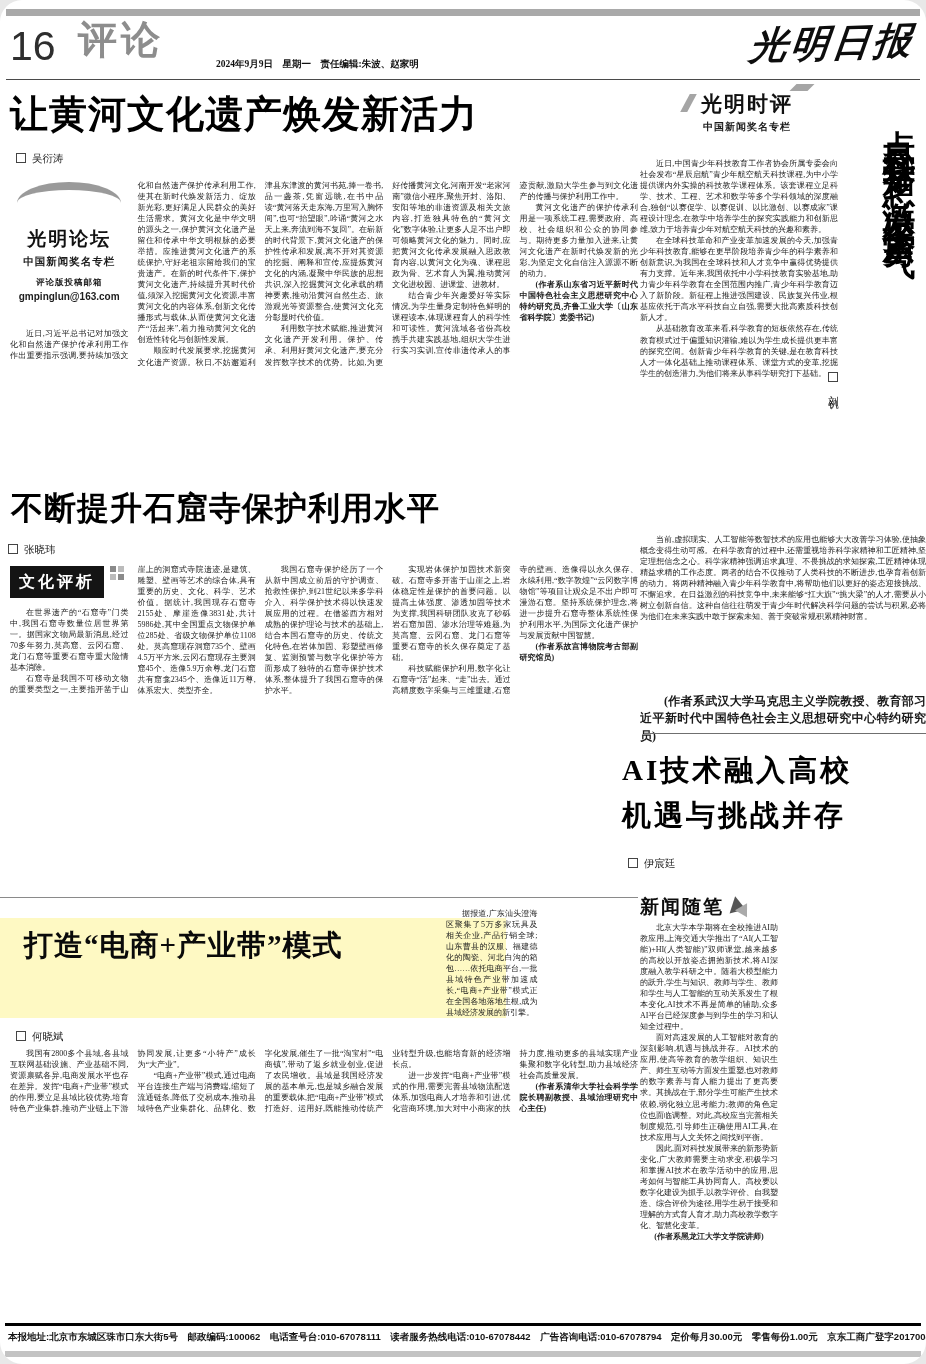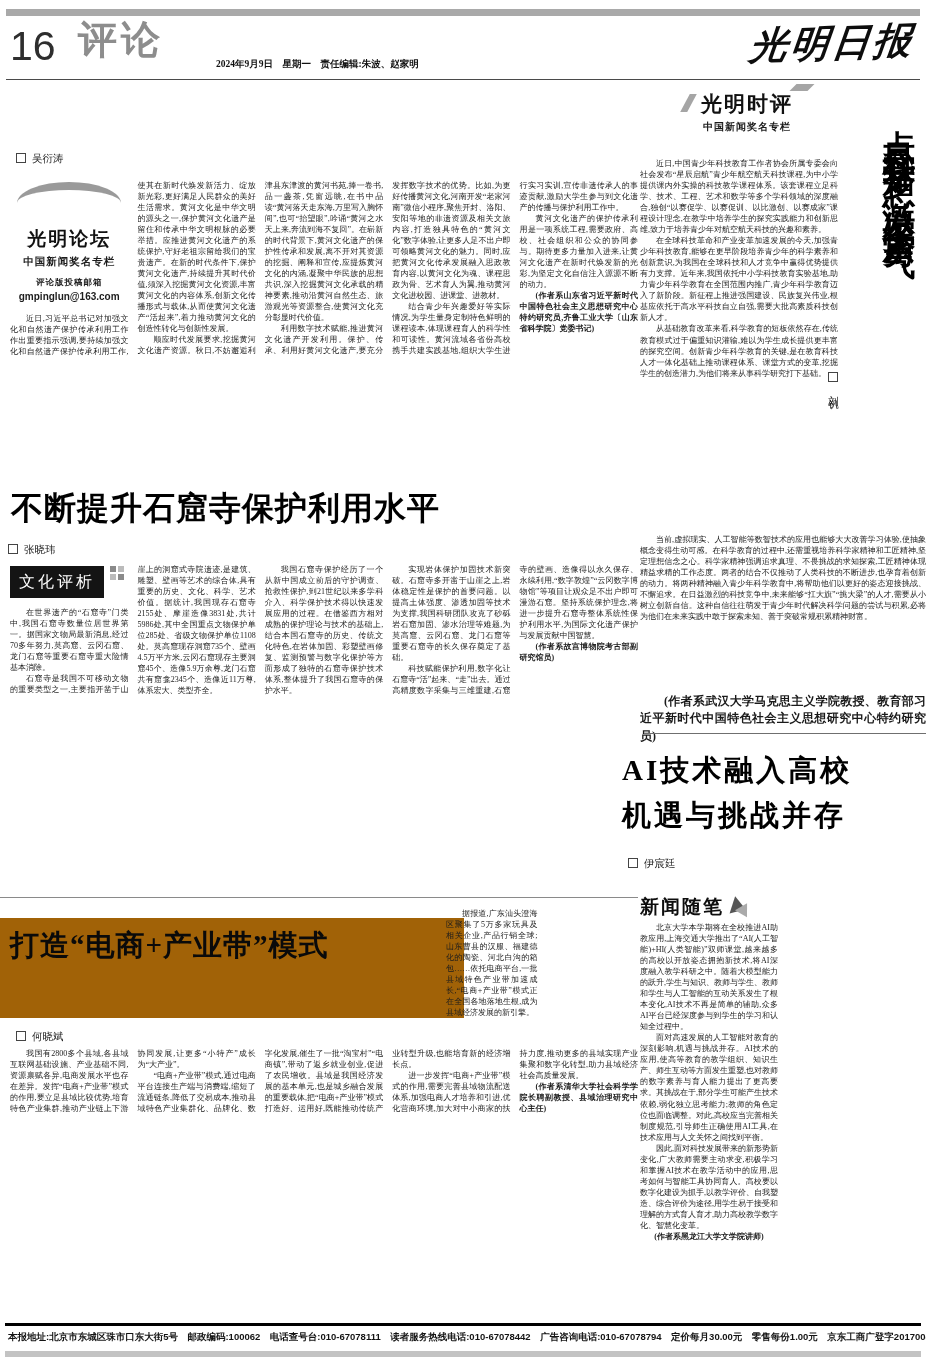"16" #page { border-radius: none -> 22px }
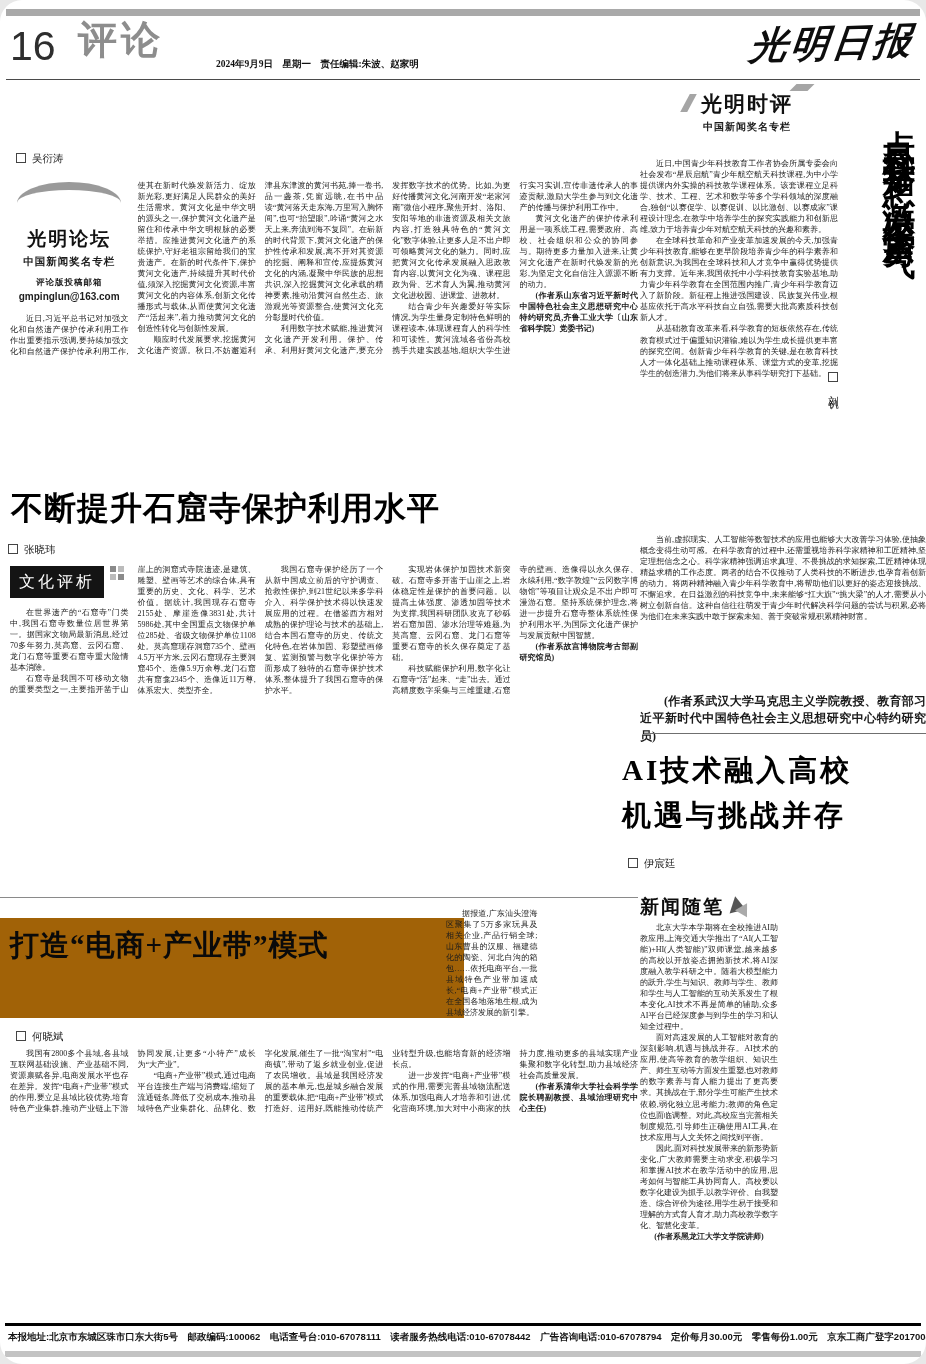"让黄河文化遗产焕发新活力" h1.abs { html: none -> <h1>让黄河文化遗产焕发新活力</h1> }
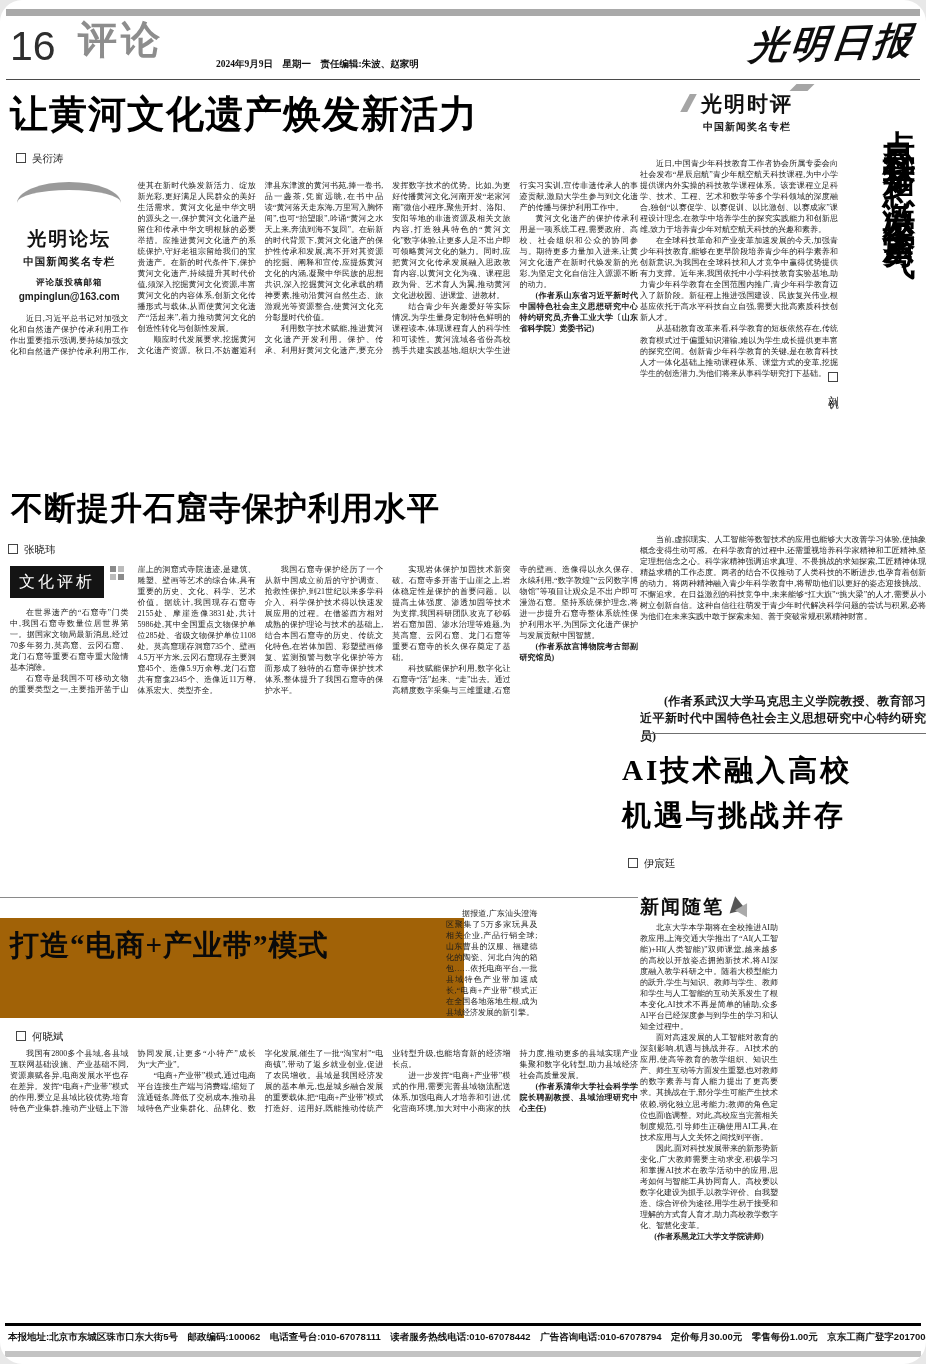"光明论坛" .forum-box { margin-bottom: 5px -> 20px }
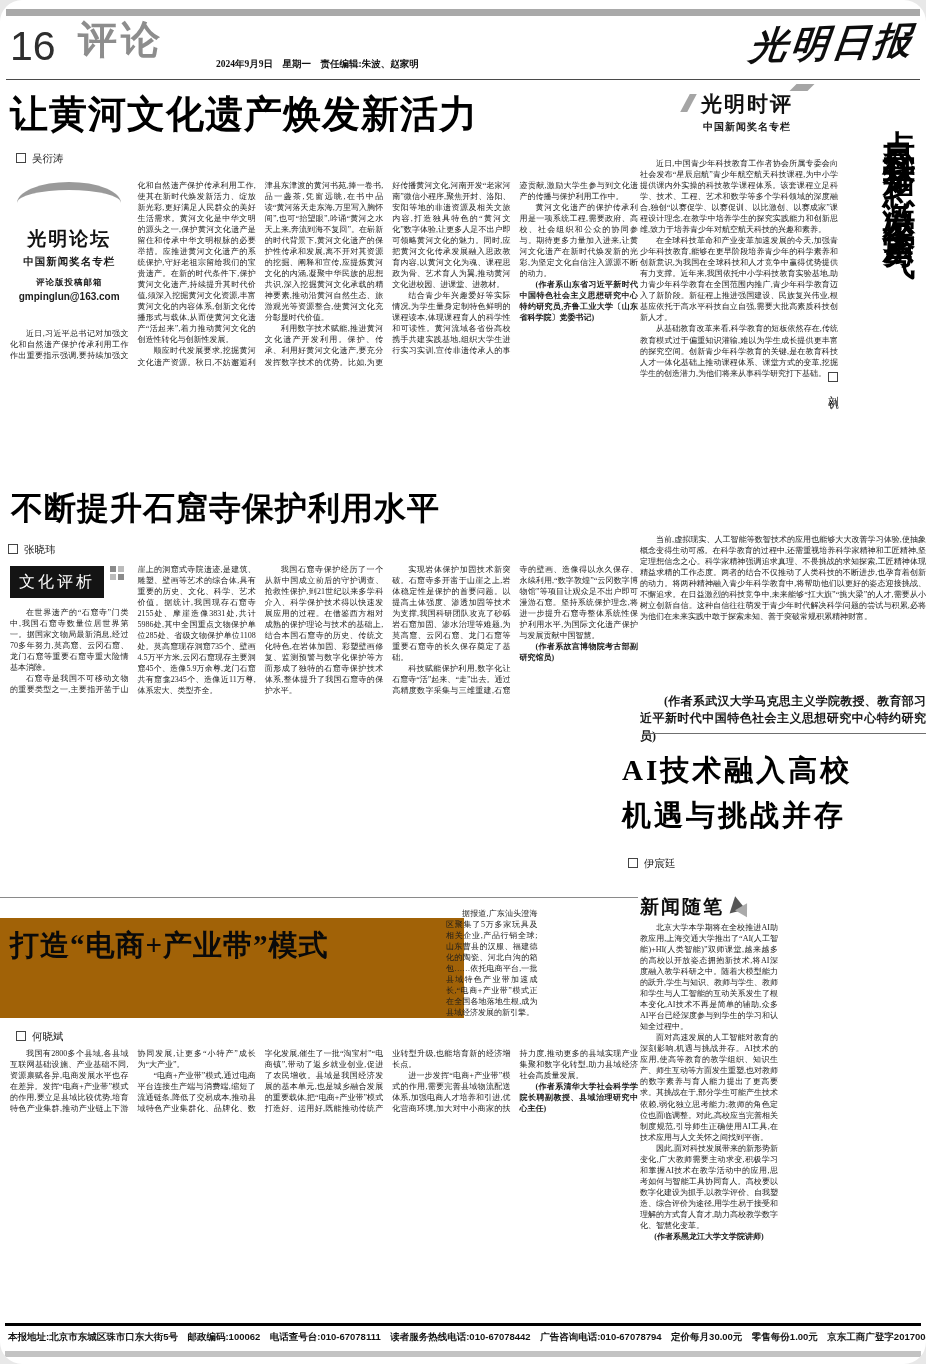"文化评析" .culture-label { font-weight: normal -> bold }
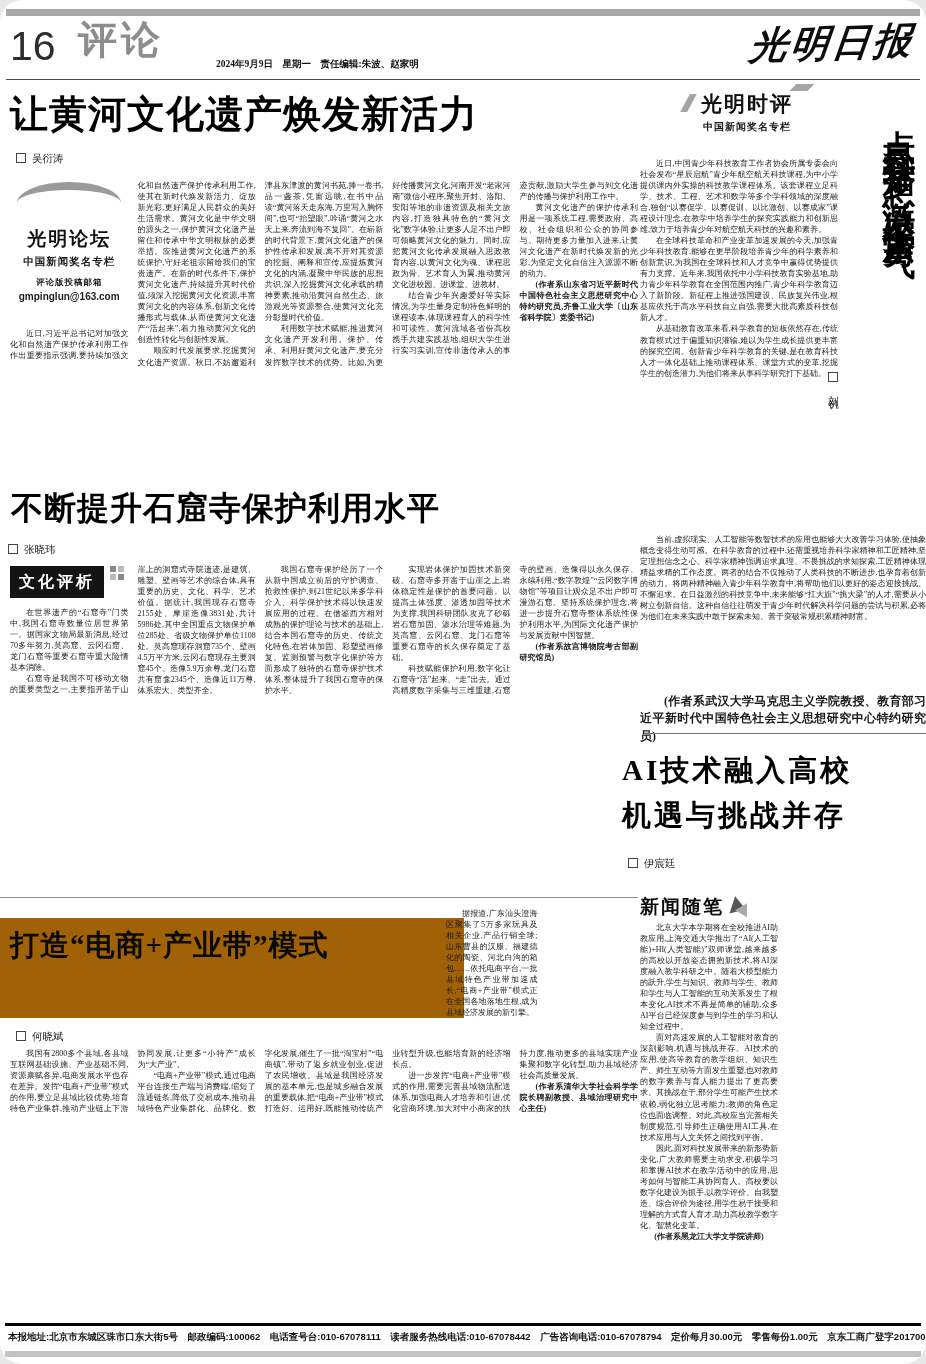"打造“电商+产业带”模式" .a3-box { background: #a16207 -> #fef9c3; padding: 6px 0 0 10px -> 6px 0 0 24px; width: 464px -> 506px }
